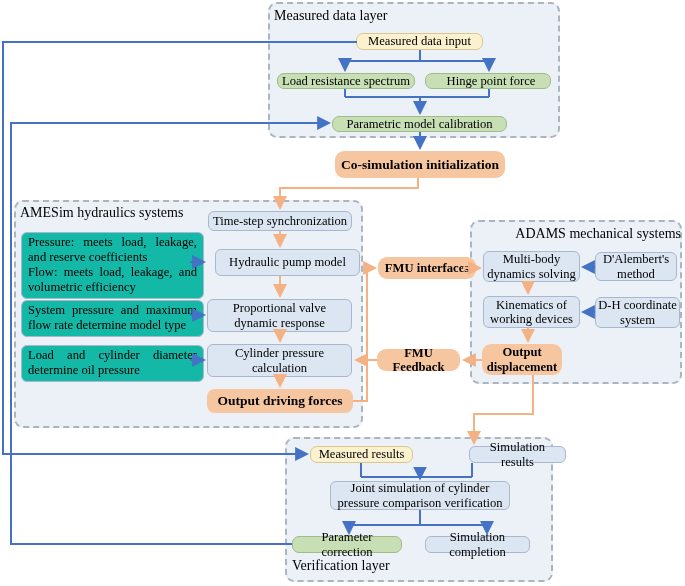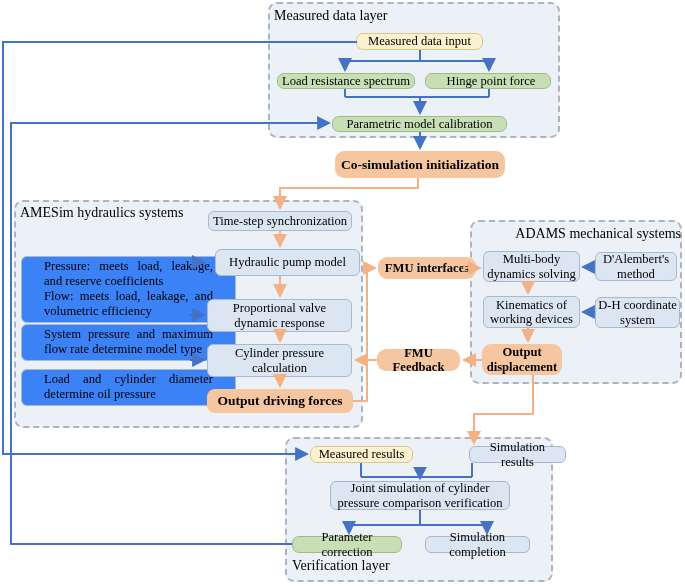"Pressure: meets load, leakage, and" .note { background: #3b82f6 -> #14b8a6; margin-top: 24px -> none; padding: 2px 22px -> 2px 6px }
